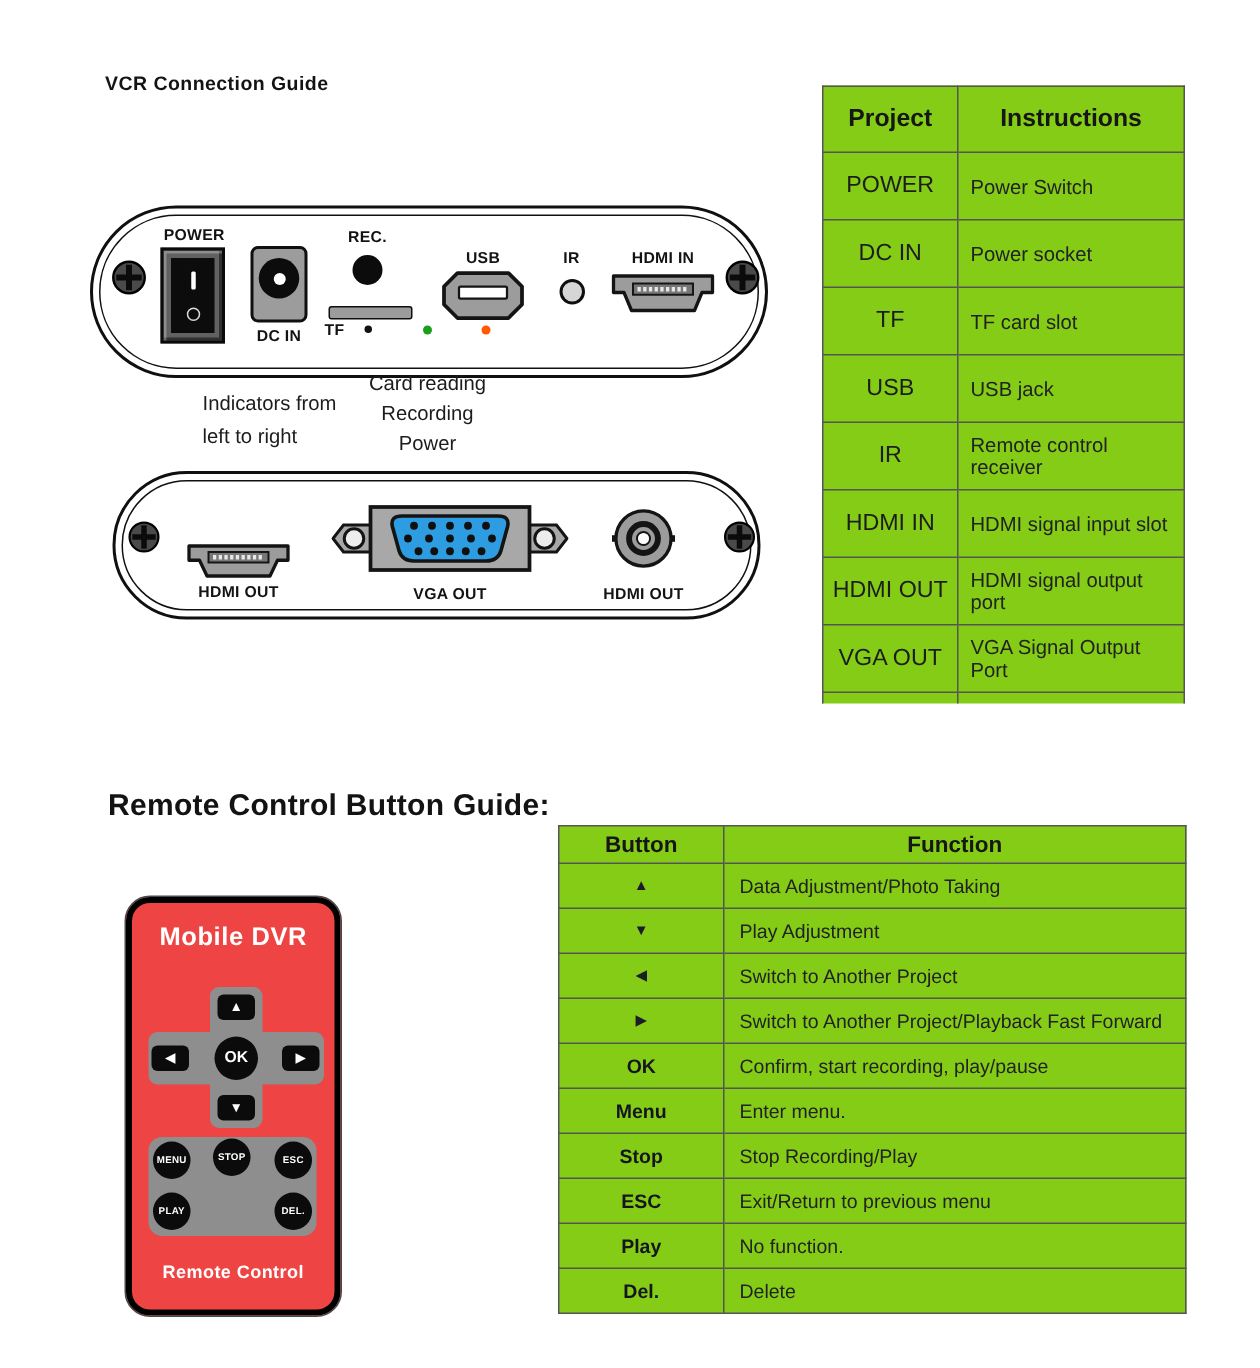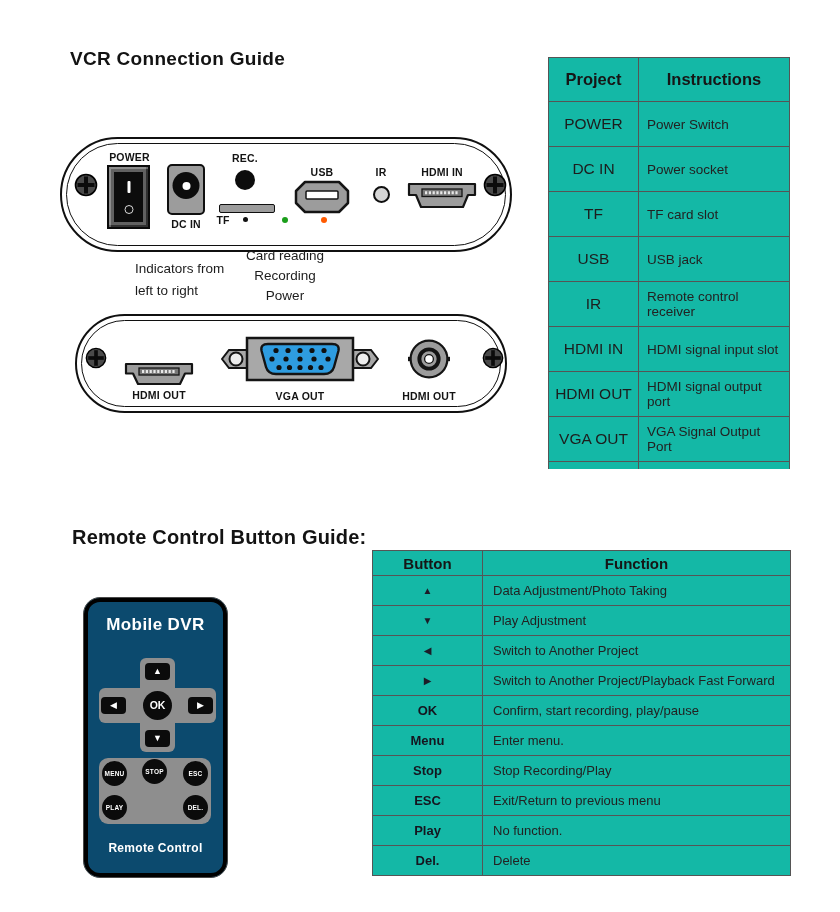"VCR Connection Guide" .title { font-size: 19px -> 13px }
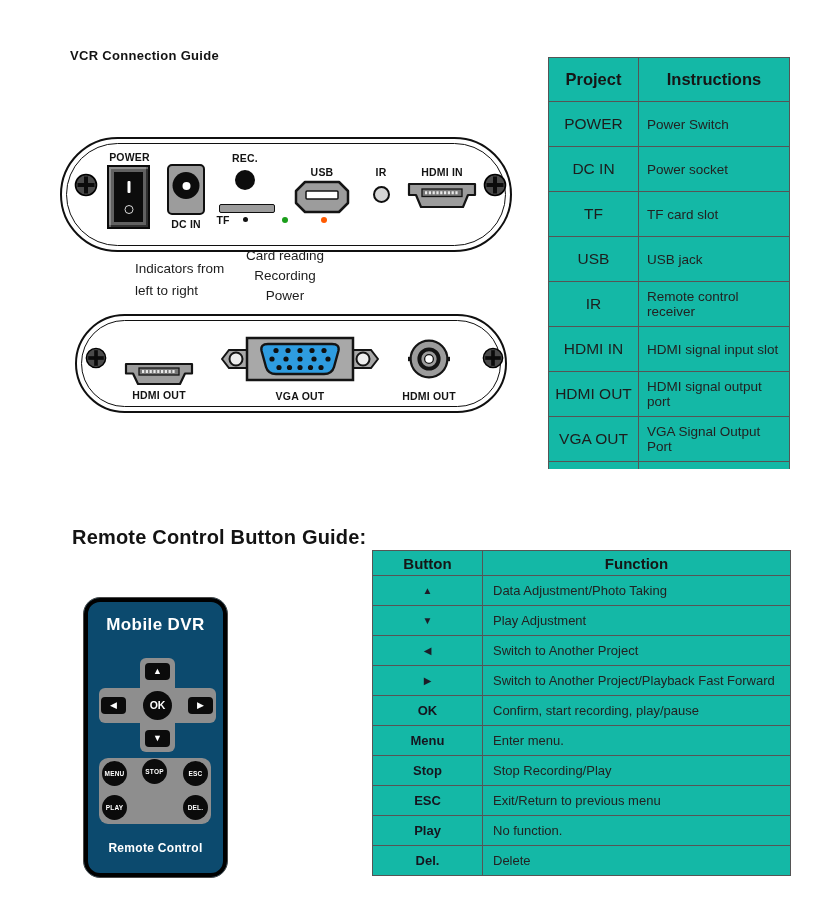"Project" table { background: #14b8a6 -> #84cc16 }
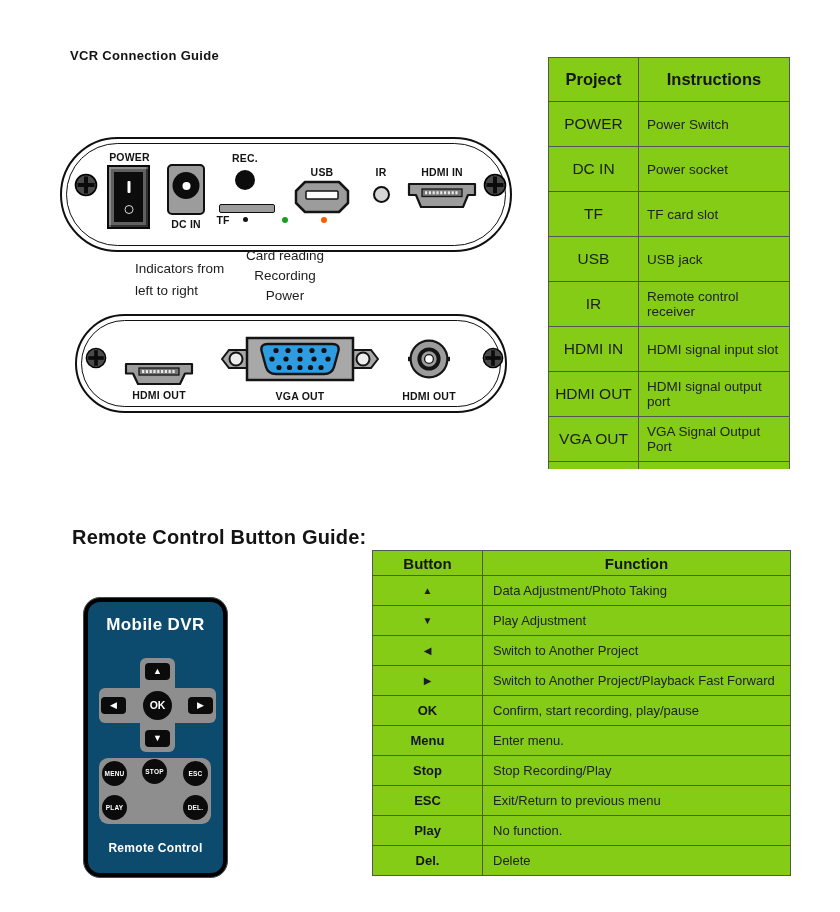"Mobile DVR" .remote { background: #0c4a6e -> #ef4444 }
